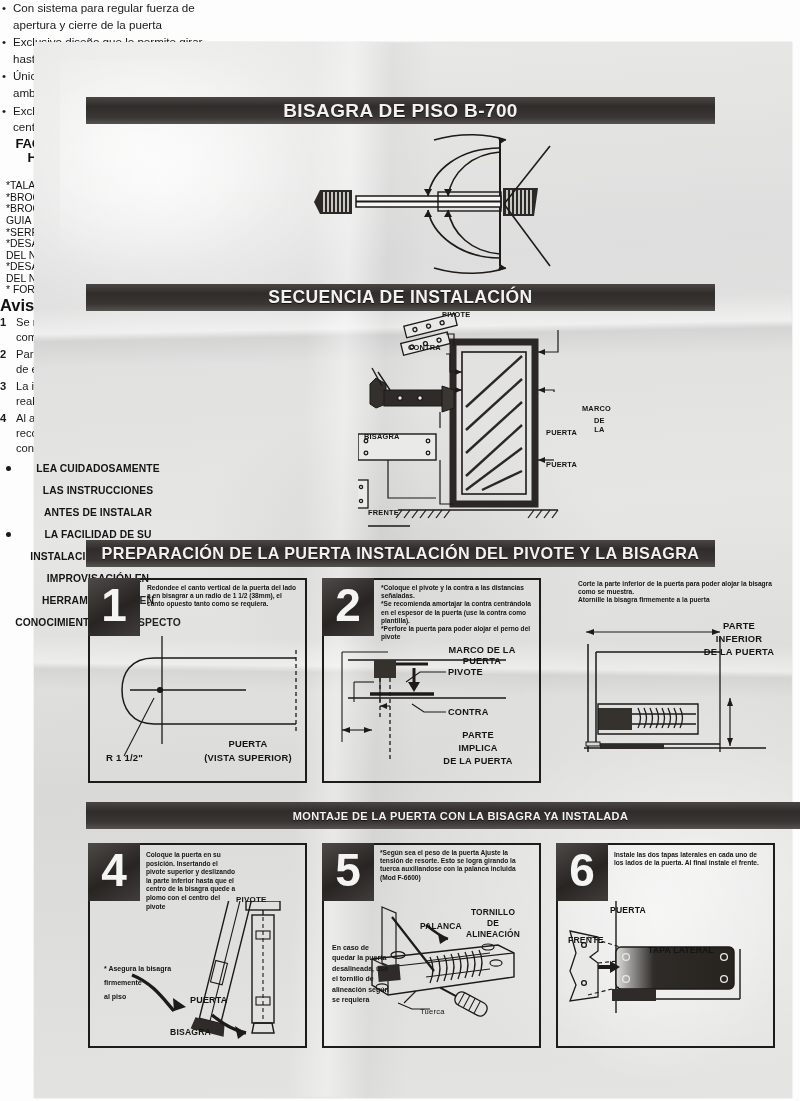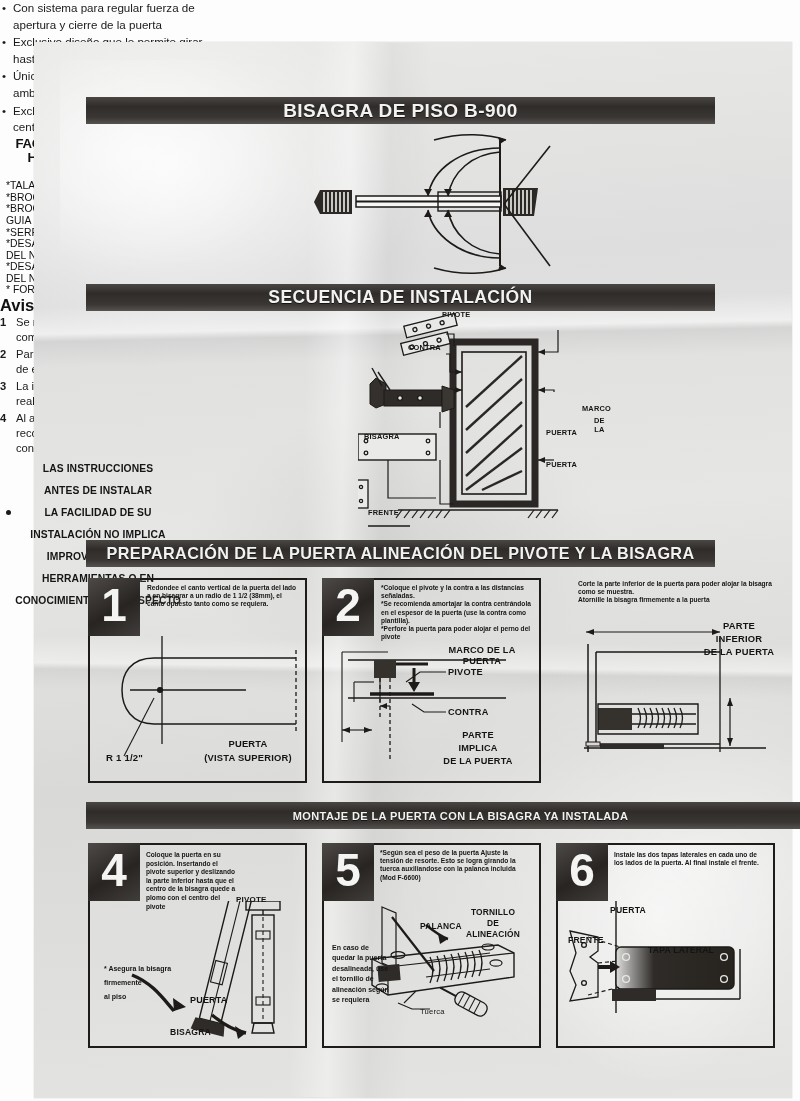"BISAGRA DE PISO B-900" div.bar { text: B-900 -> B-700 }
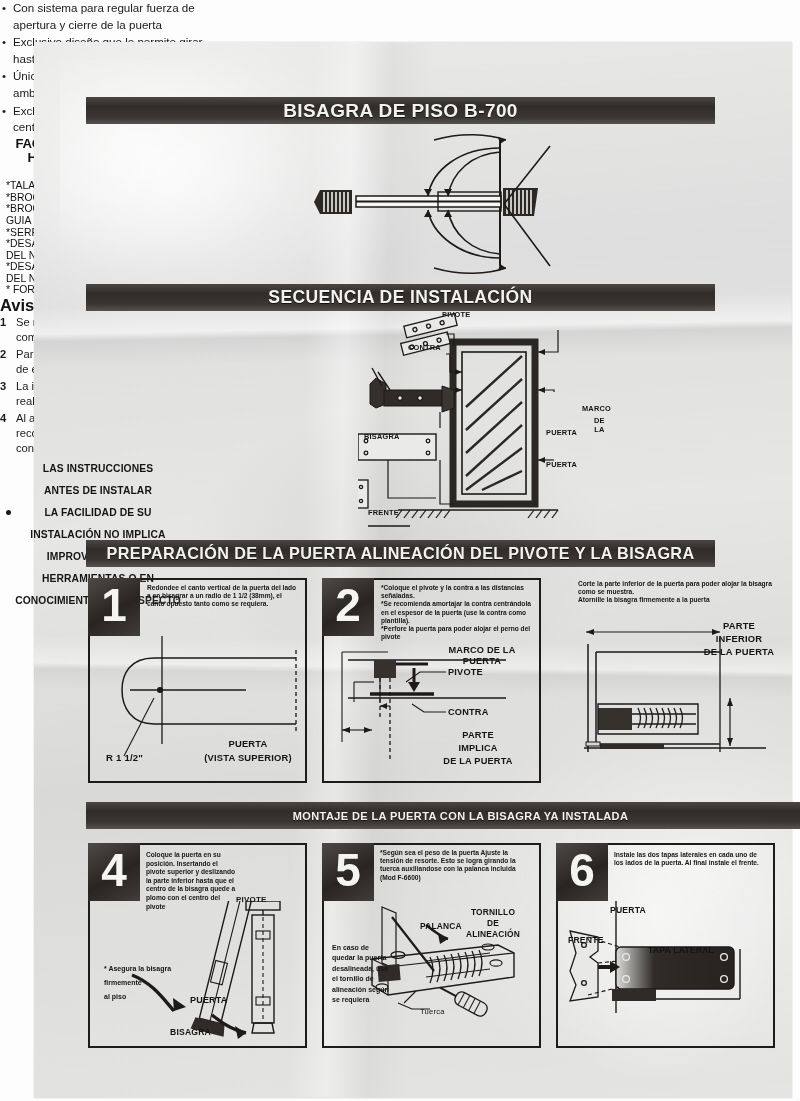"LEA CUIDADOSAMENTE" div.wline { html: none -> <div><span></span><span>LEA CUIDADOSAMENTE</span></div> }
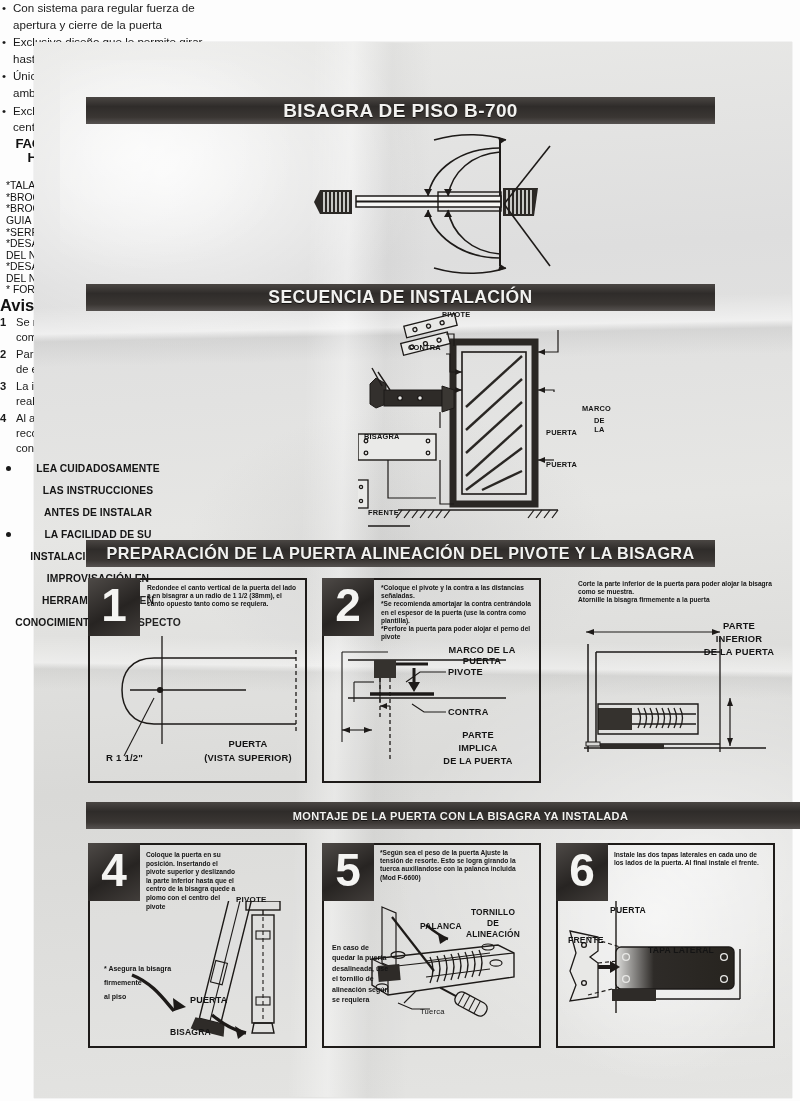"PREPARACIÓN DE LA PUERTA ALINEACIÓN" div.bar { text: ALINEACIÓN -> INSTALACIÓN }
